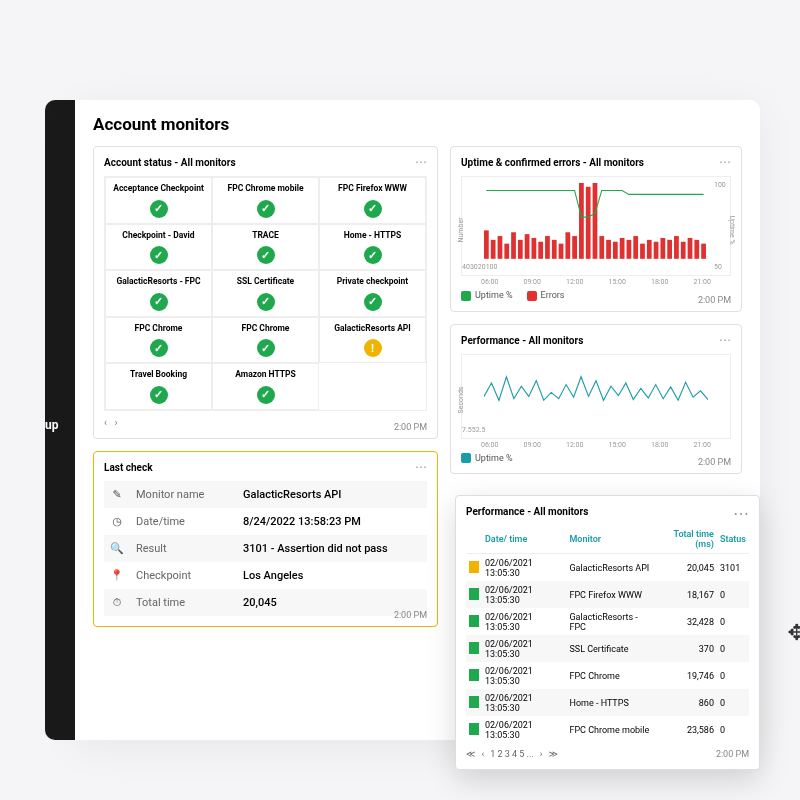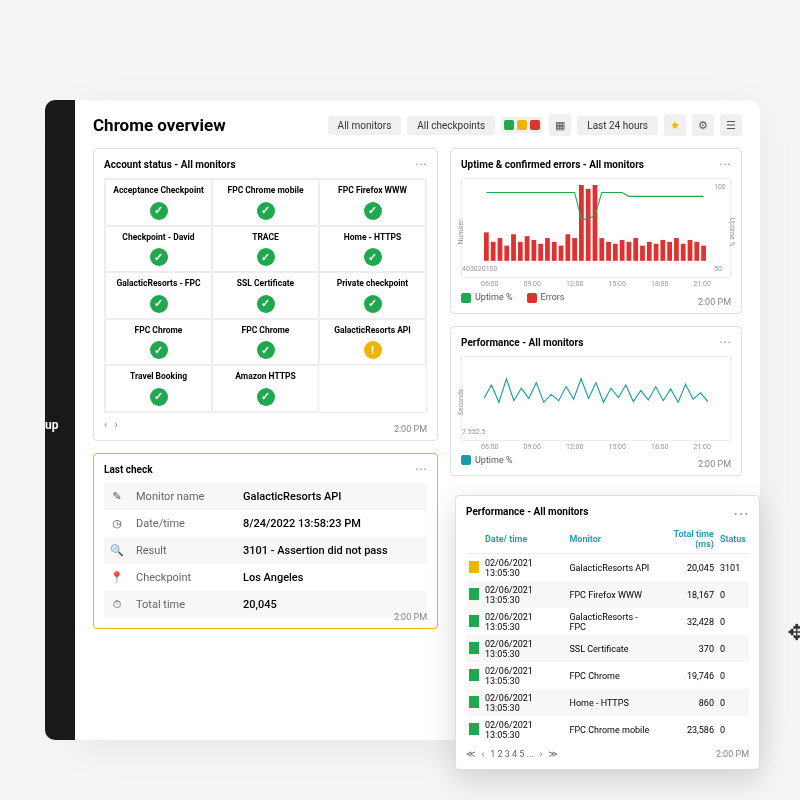"Chrome overview" h1 { text: Chrome overview -> Account monitors }
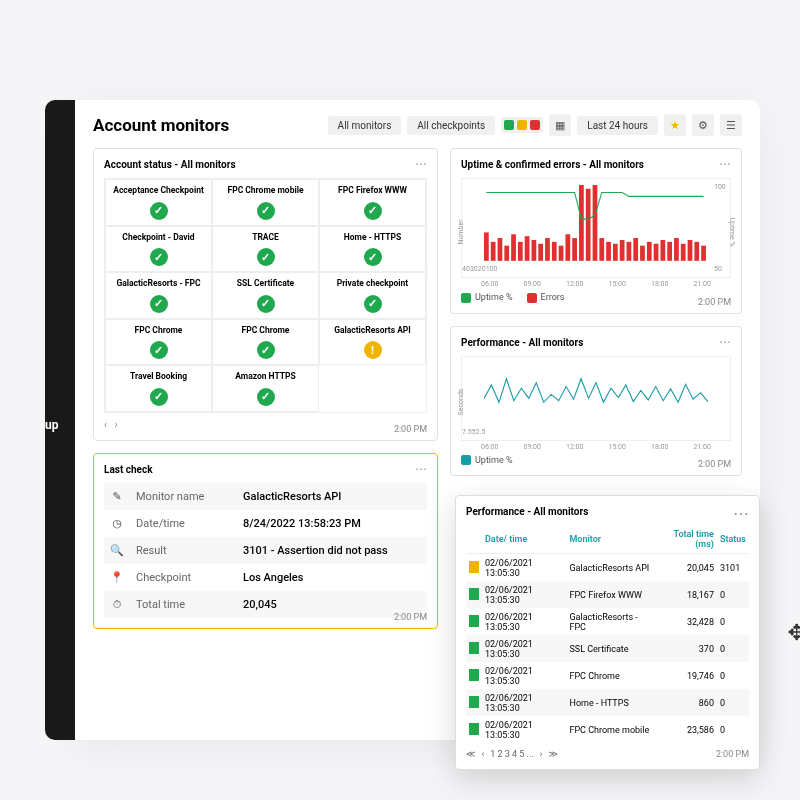"All monitors" div.hdr-right { html: <div> <div>All monitors</div> <div>All checkpoints</div> <div> <span></span> <span></span> <span></span> </div> <div>▦</div> <div>Last 24 hours</div> <div>★</div> <div>⚙</div> <div>☰</div> </div> -> none }
